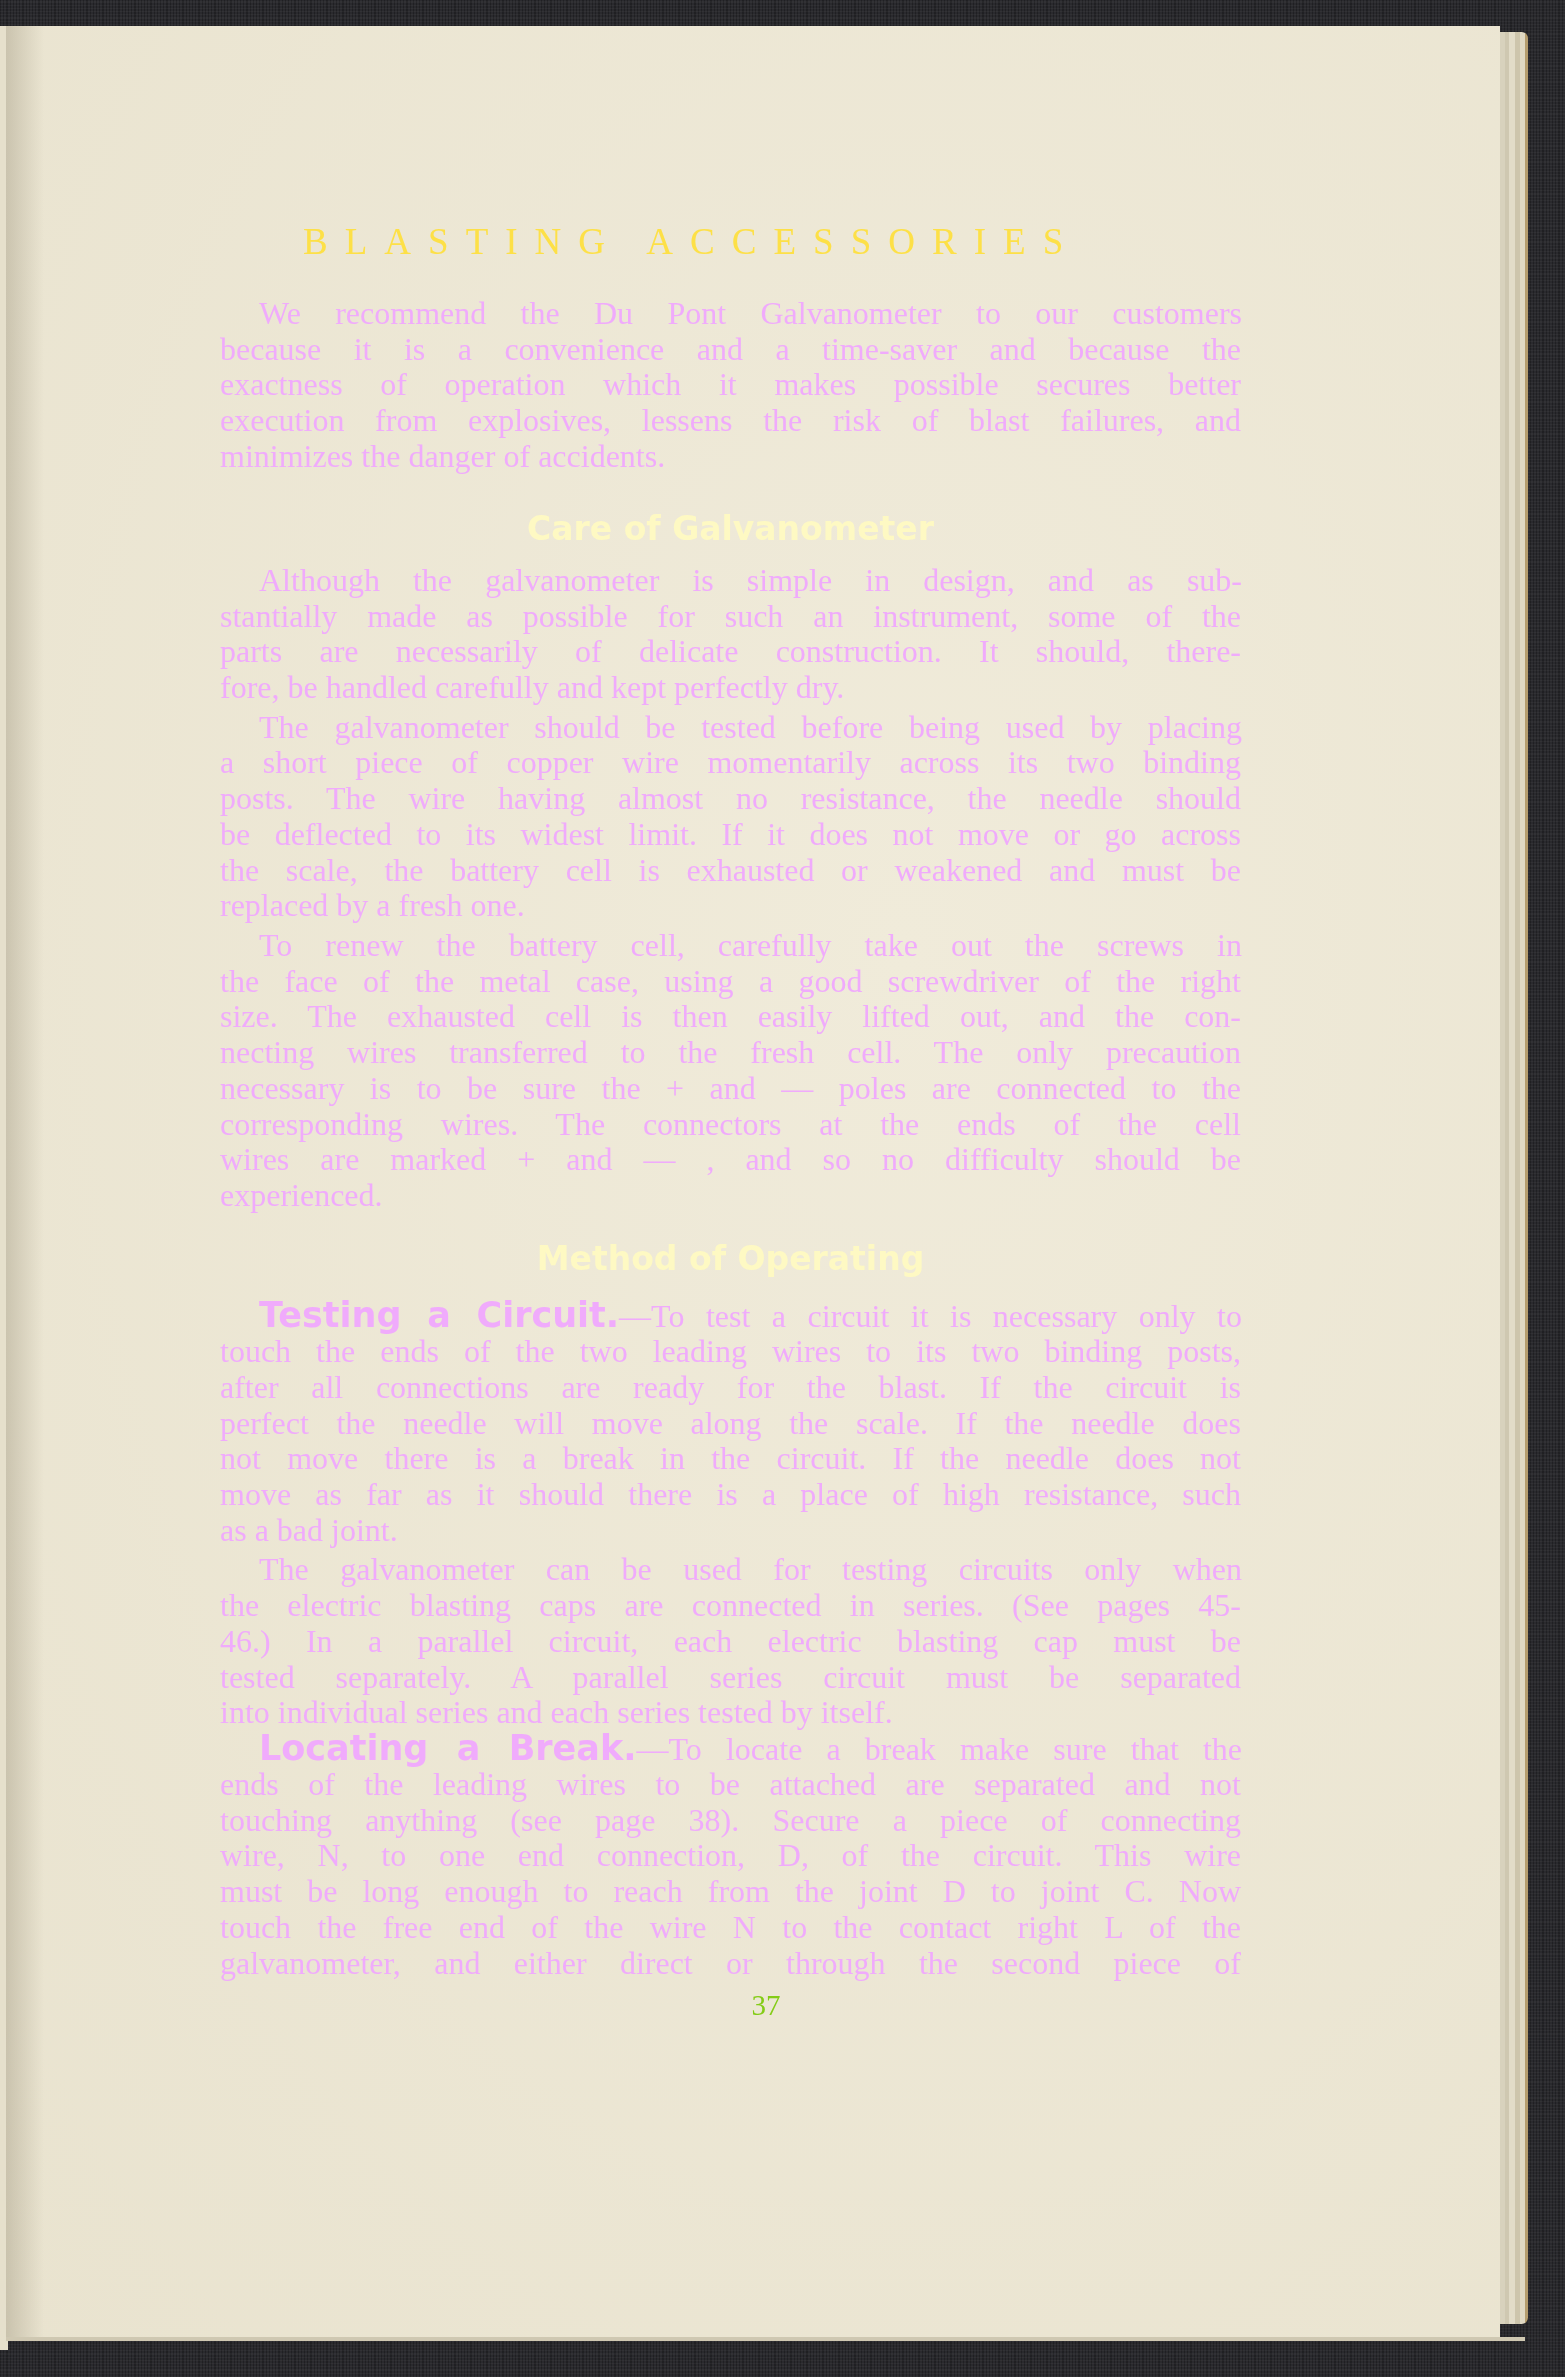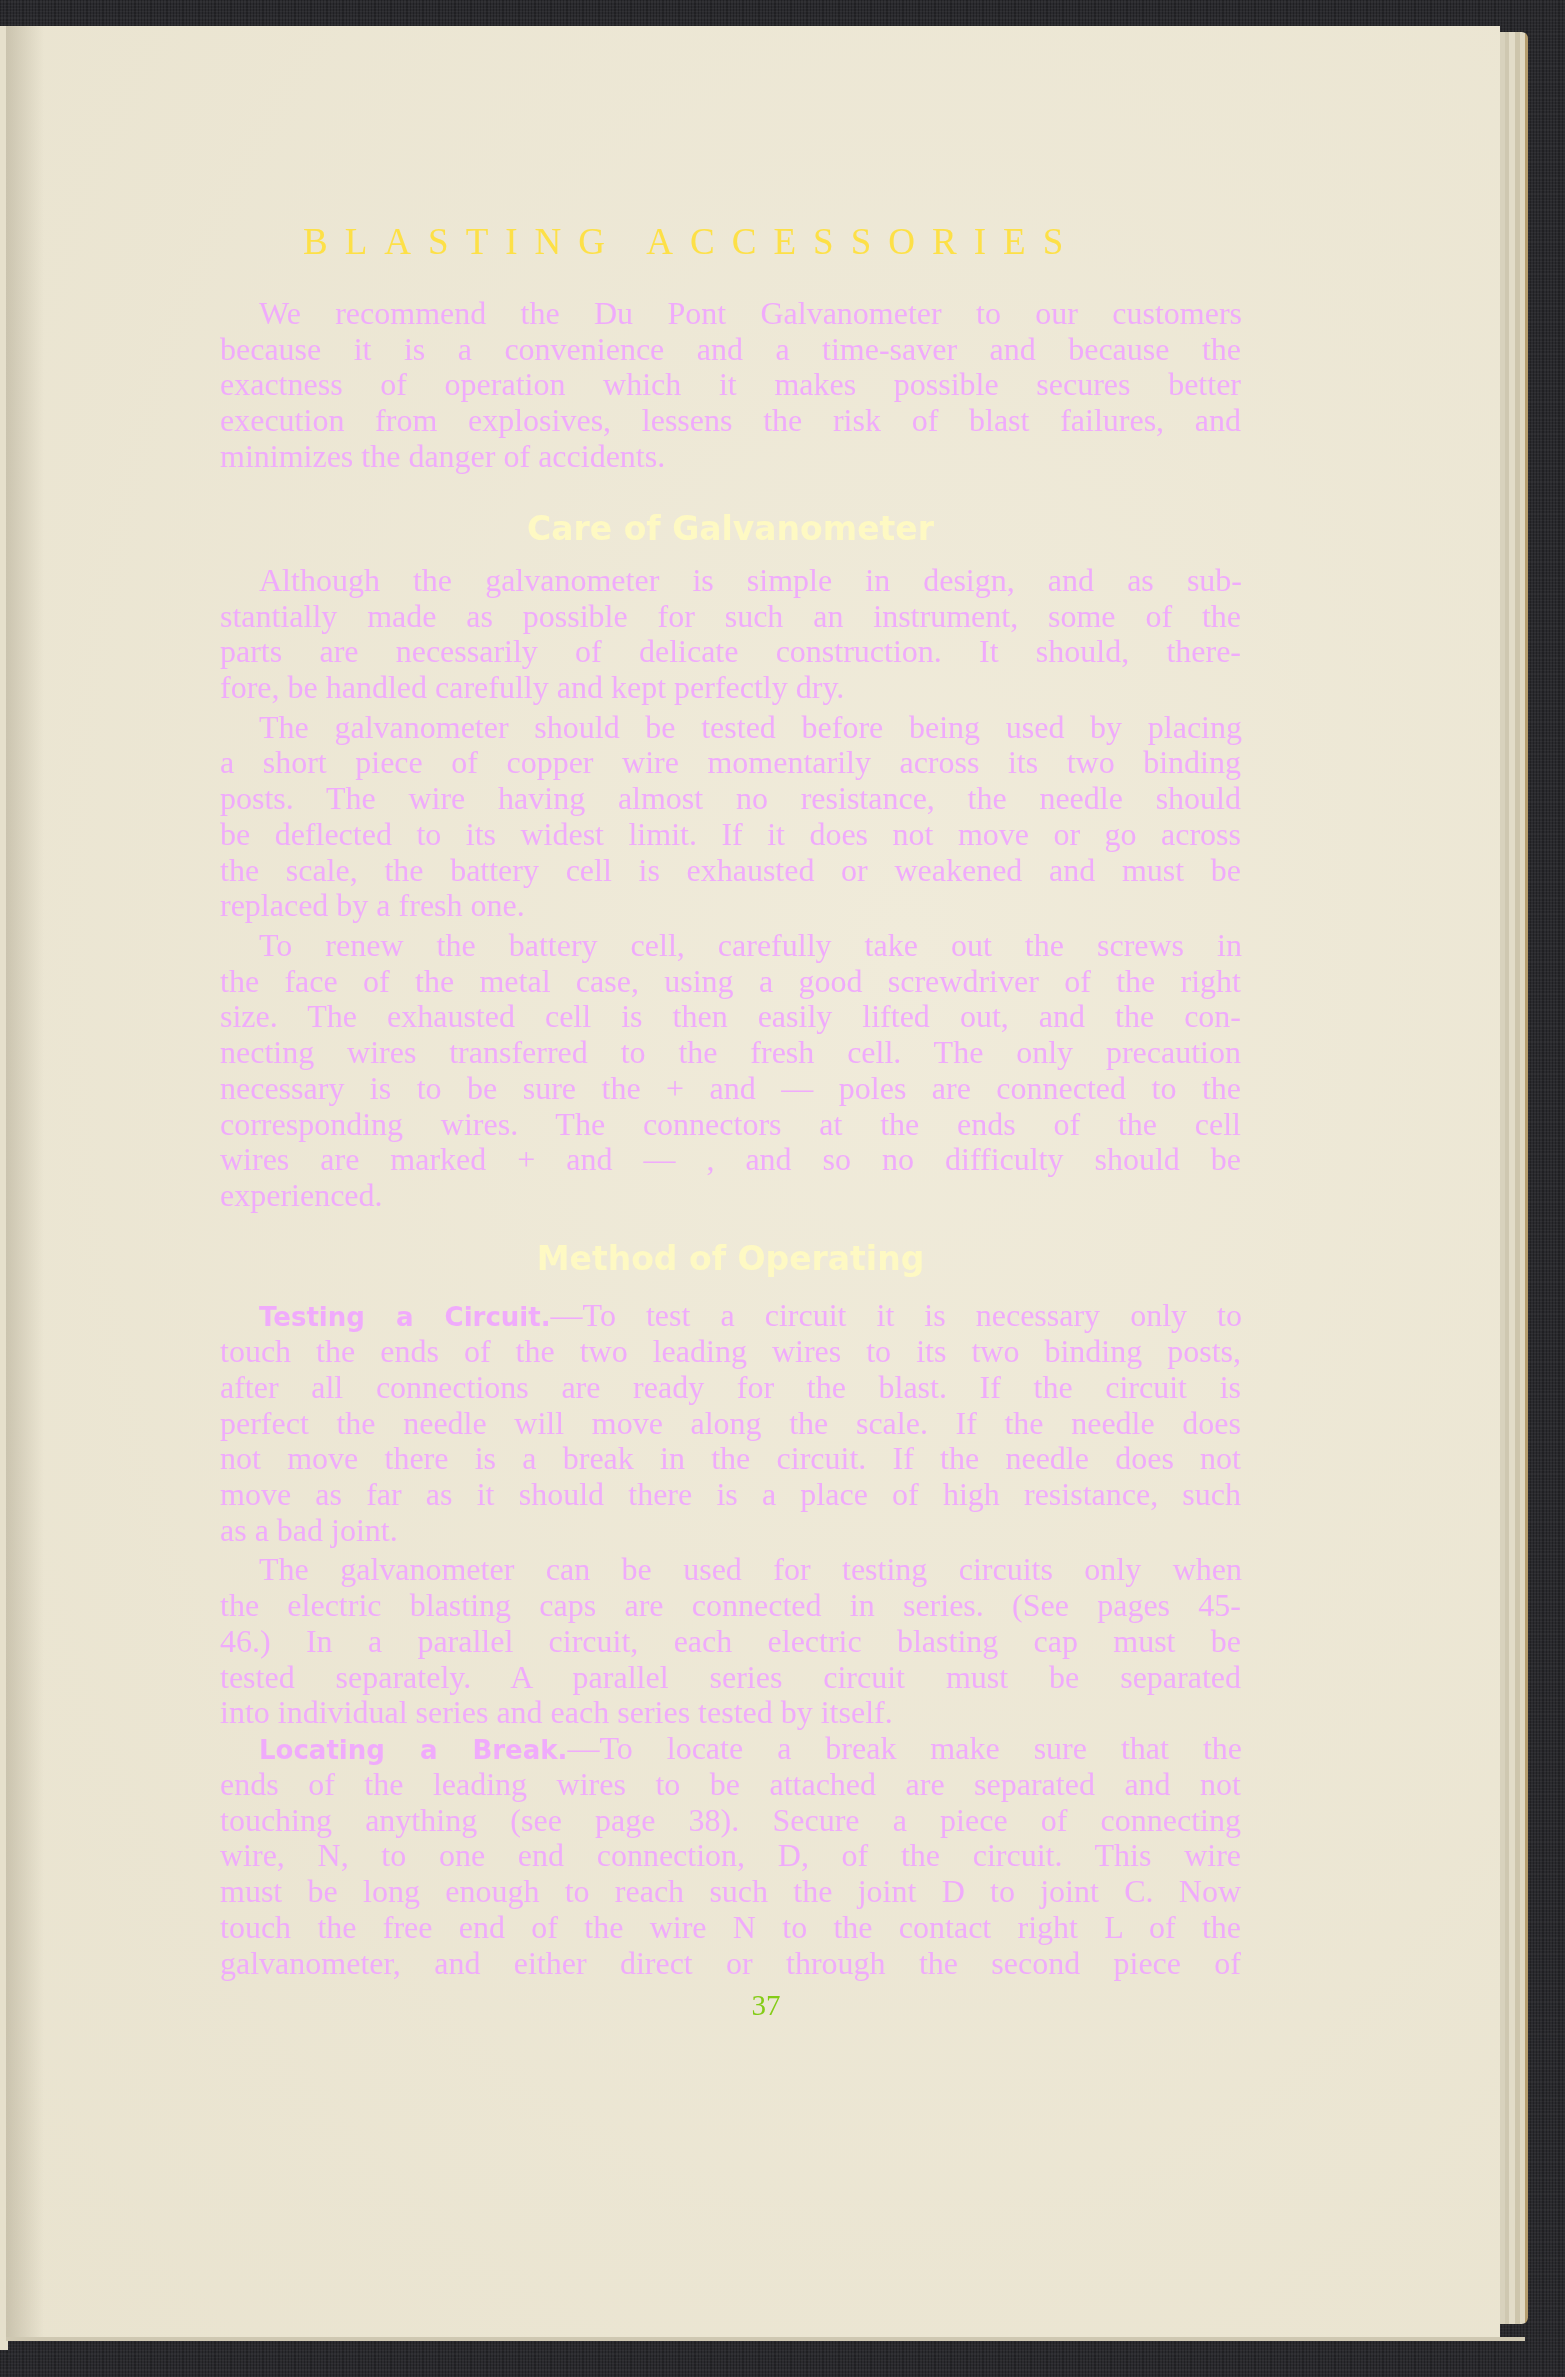"Testing a Circuit." .runin { font-size: 26px -> 35px }
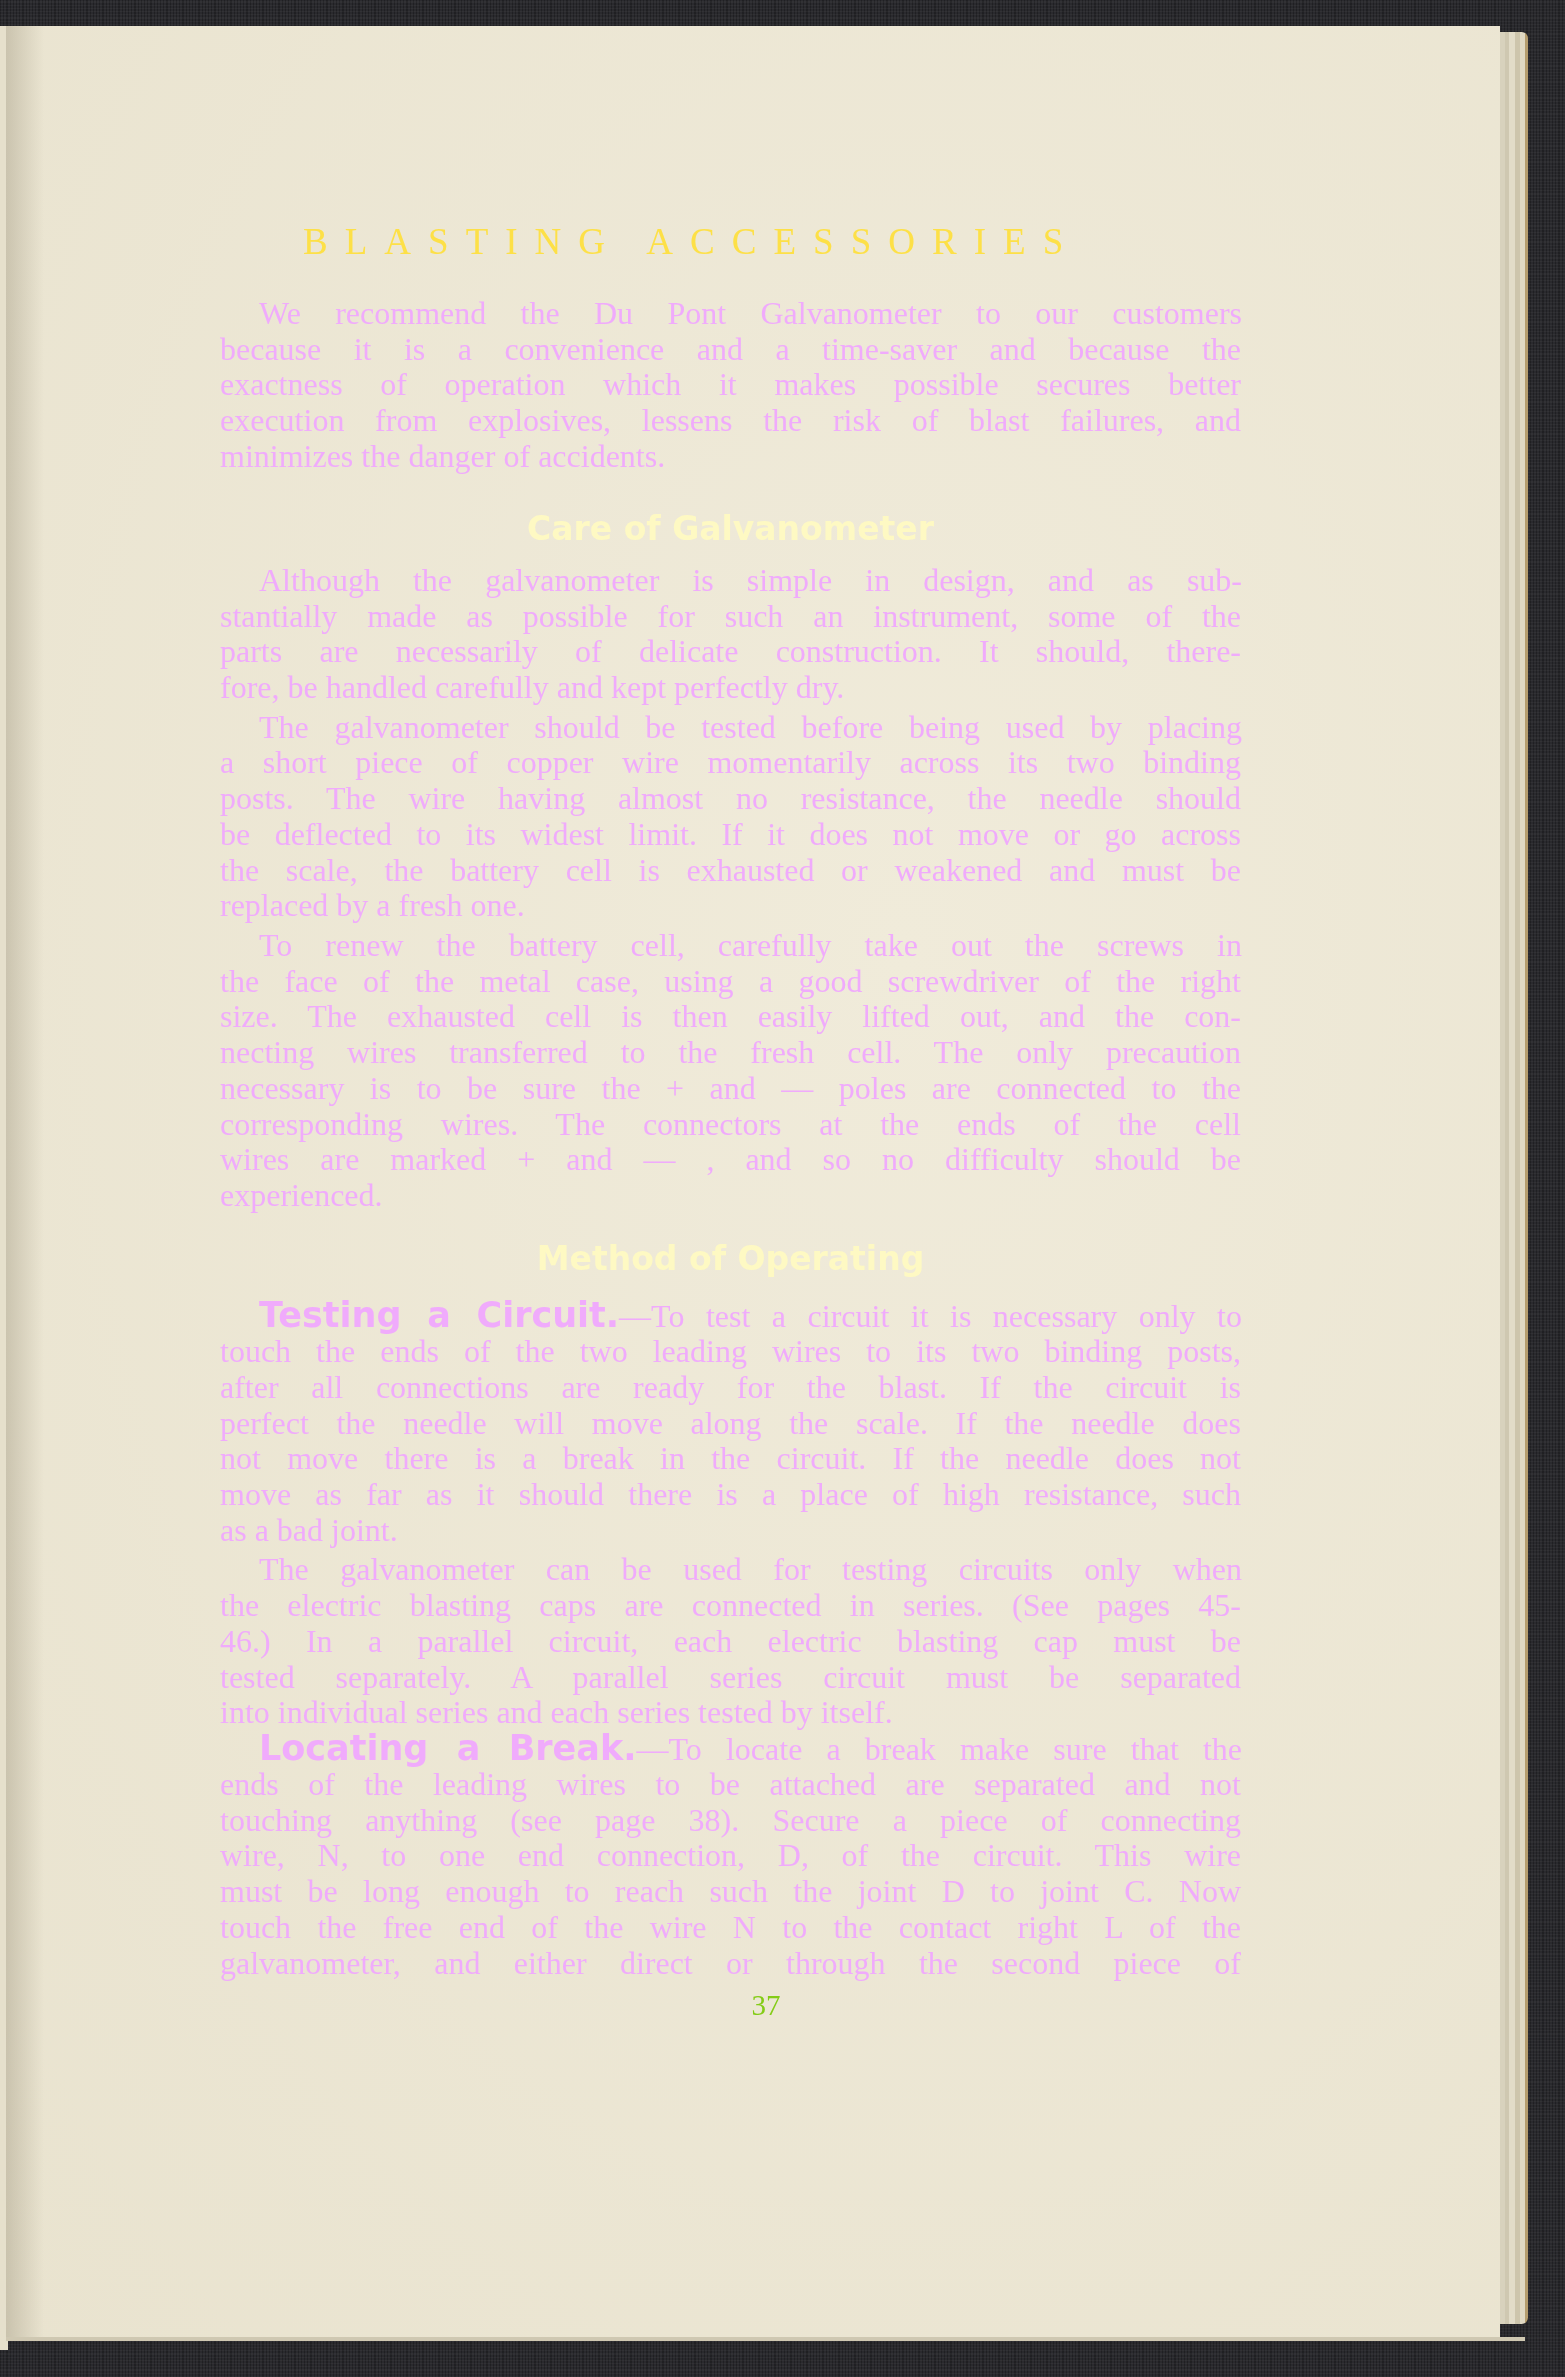"must be long enough to" div.line { text: such -> from }
